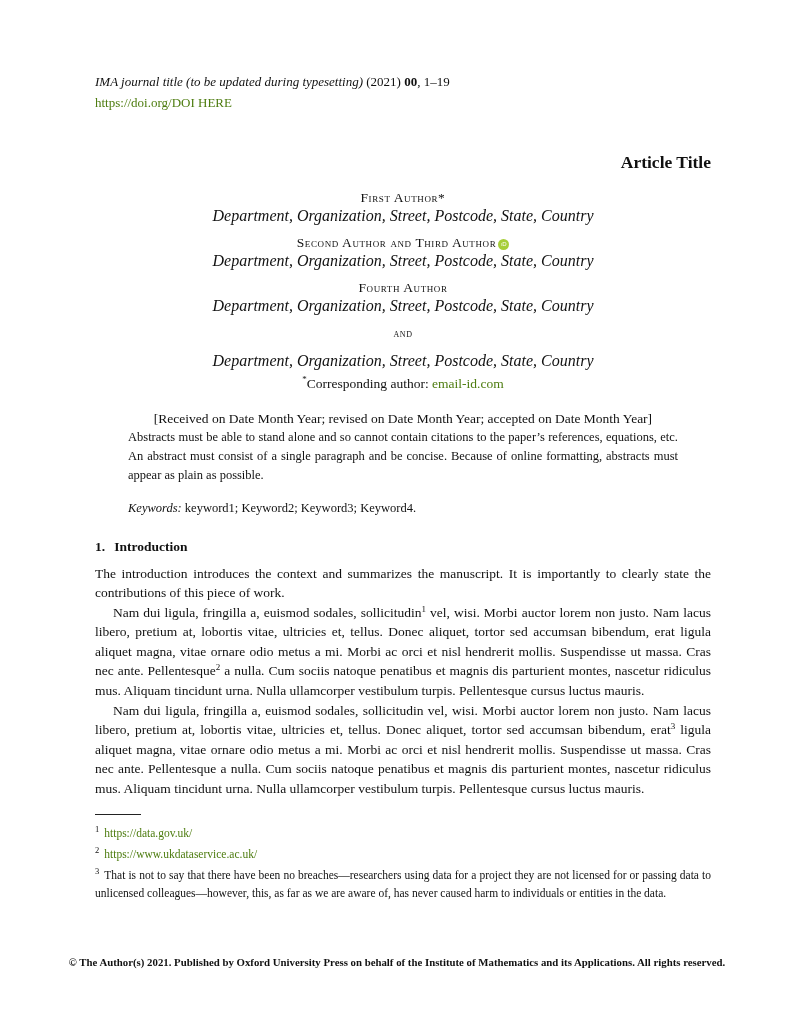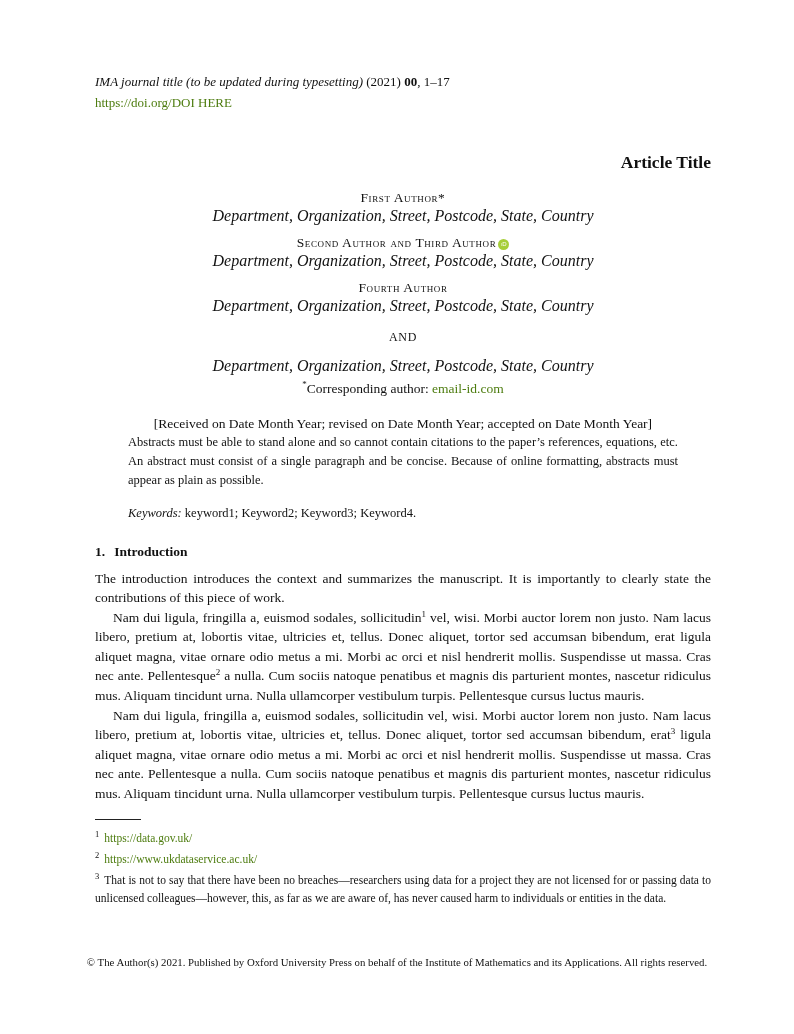", 1–17" span { text: 17 -> 19 }
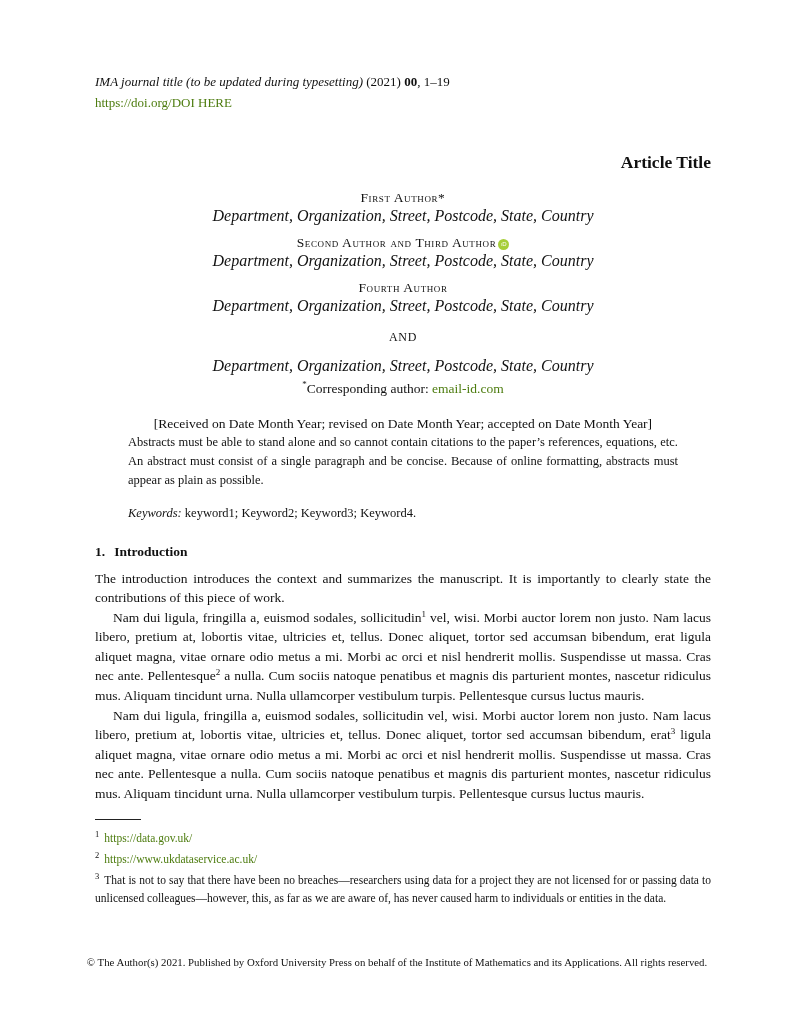"and" .and-separator { font-size: 17px -> 12px }
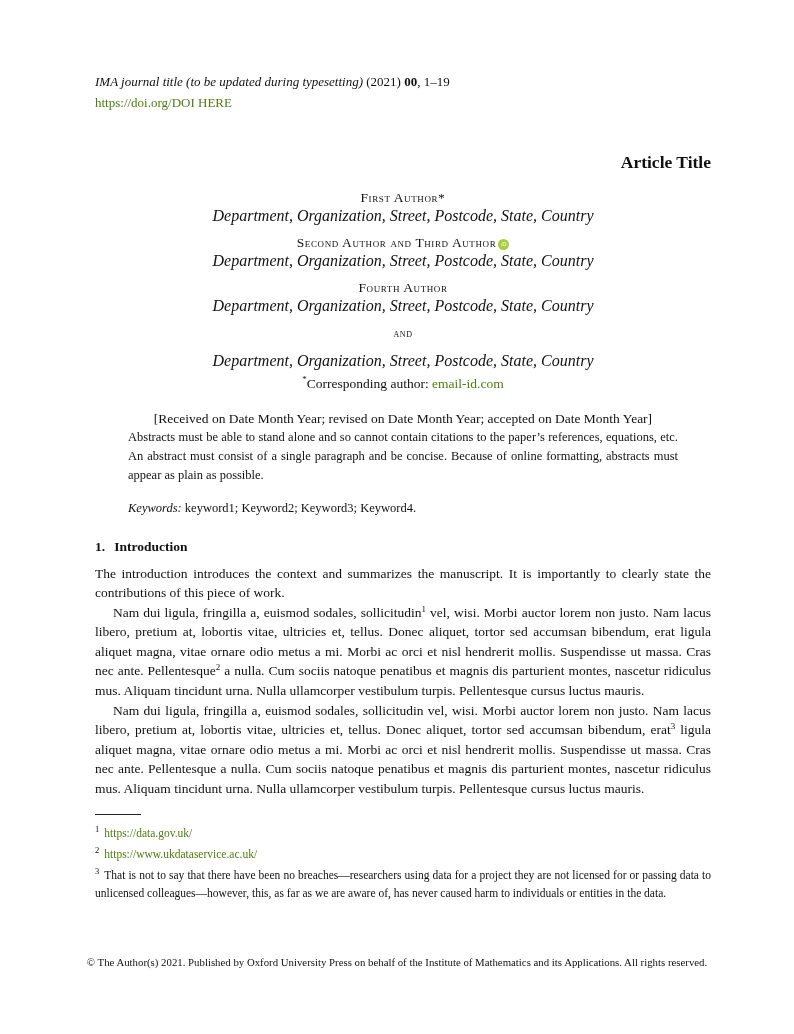"© The Author(s) 2021. Published" .page-footer { font-weight: none -> bold }
